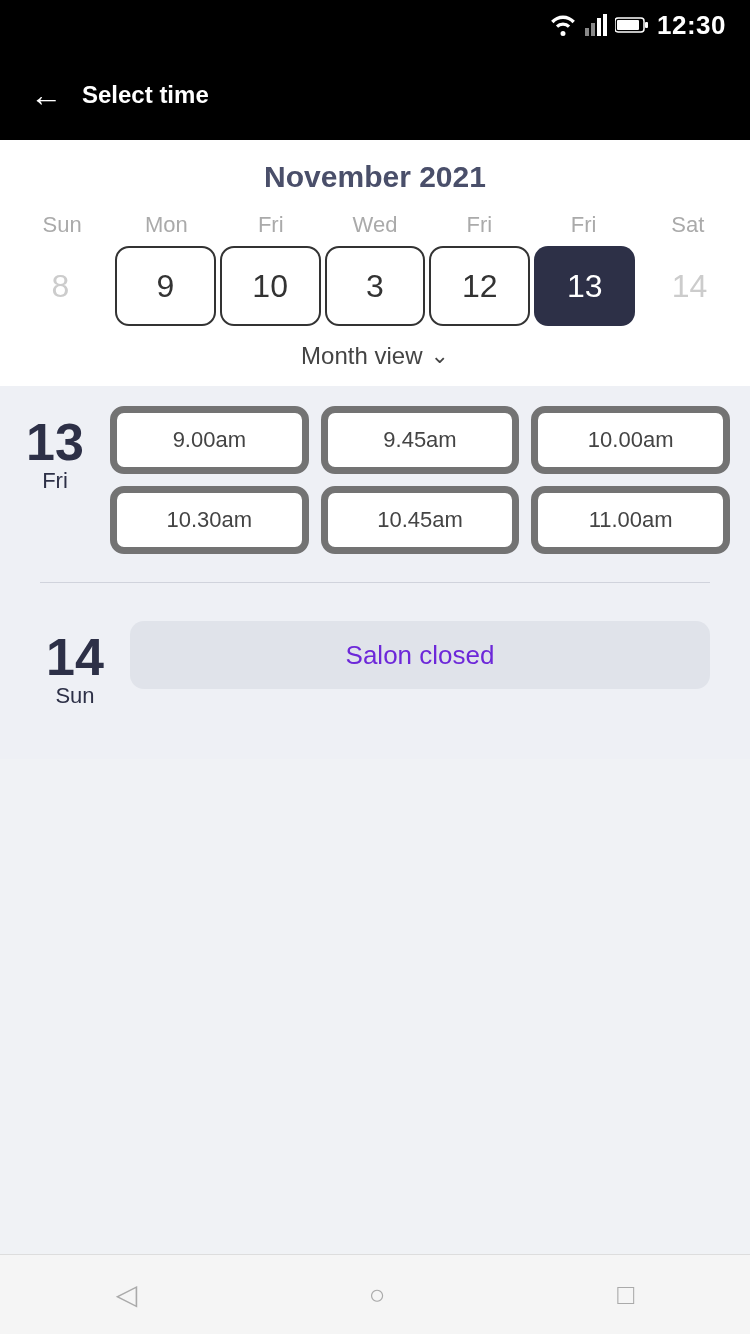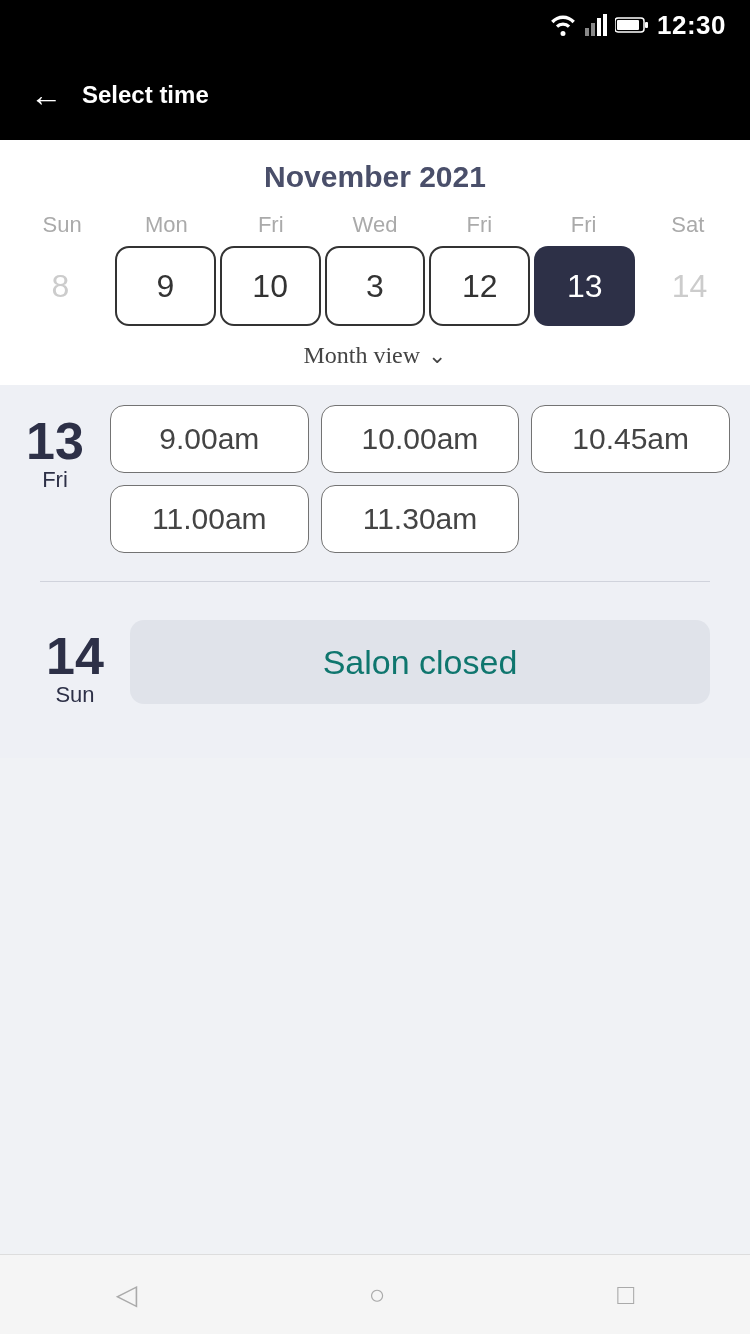"Month view" .month-view-row { font-family: Liberation Serif, serif -> none }
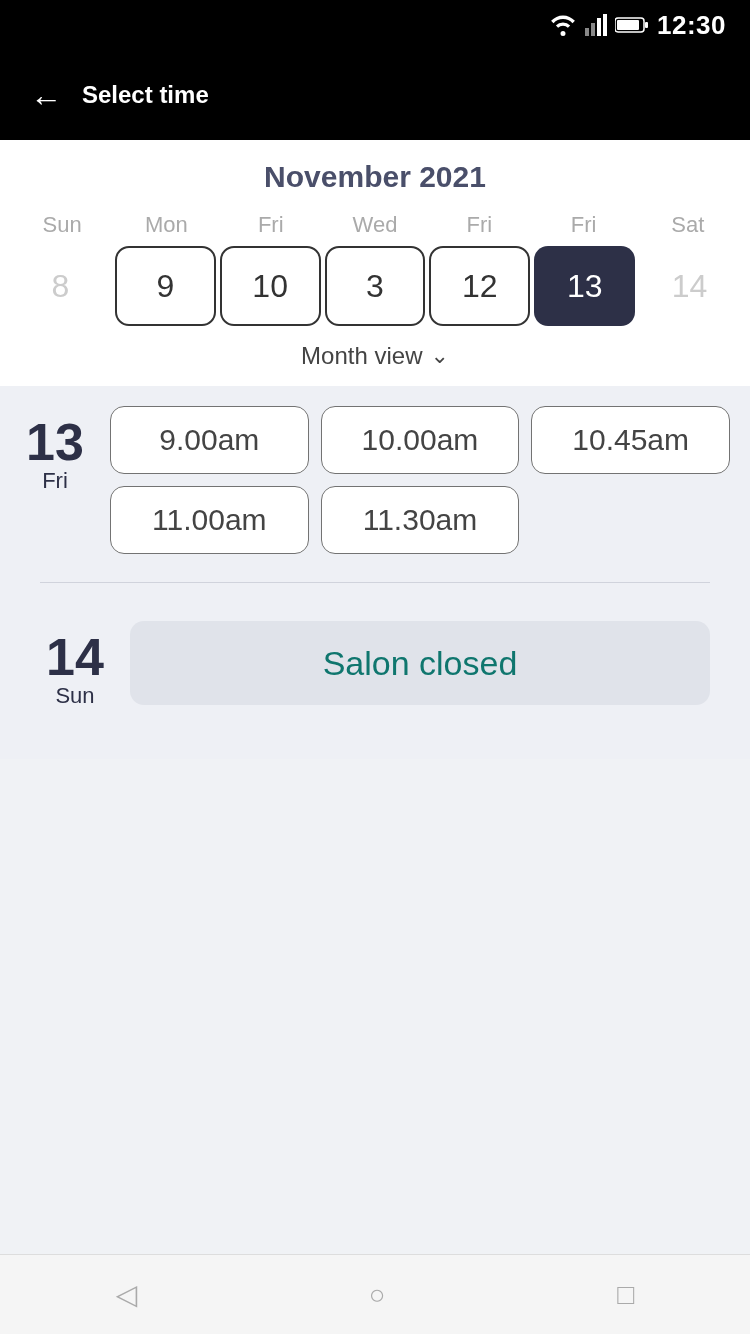"9.00am" .time-slot { border: 1px solid #737373 -> 7px solid #737373; font-size: 30px -> 22px }
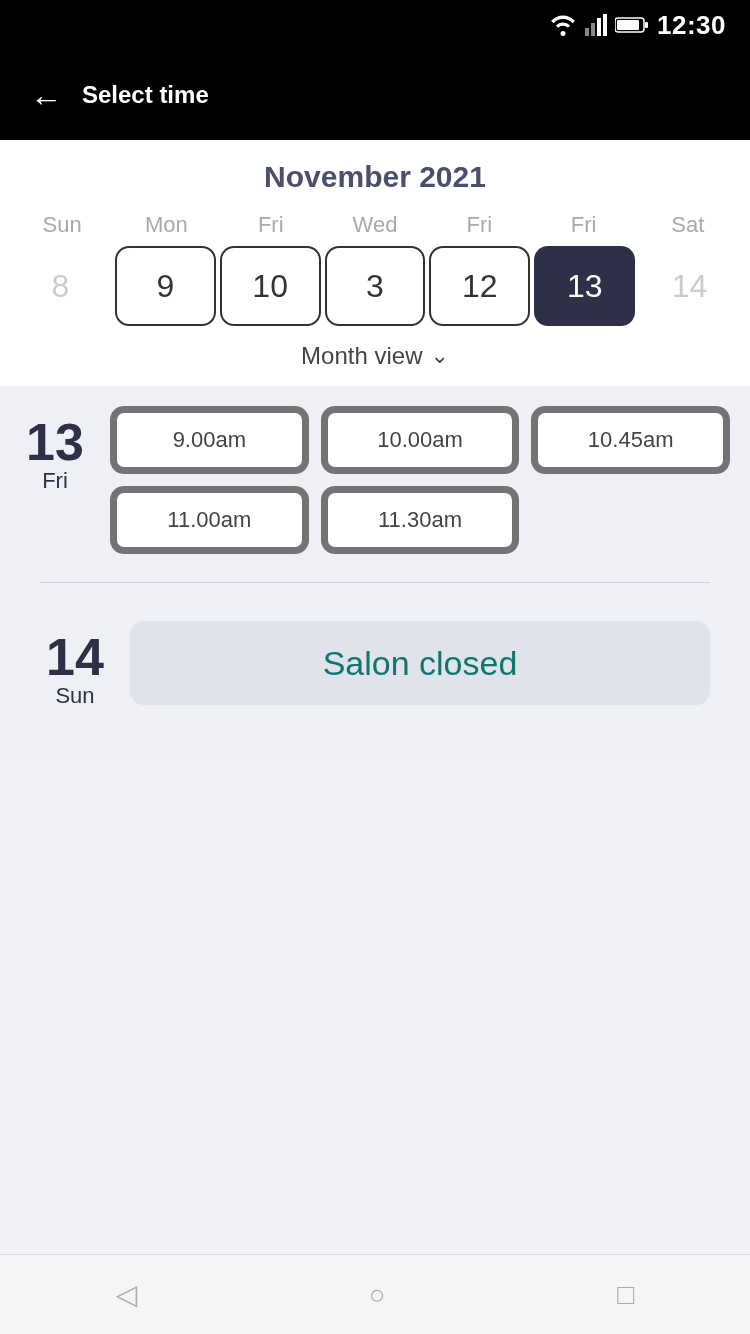"9.45am" div.time-slot { html: none -> <div>9.45am</div> }
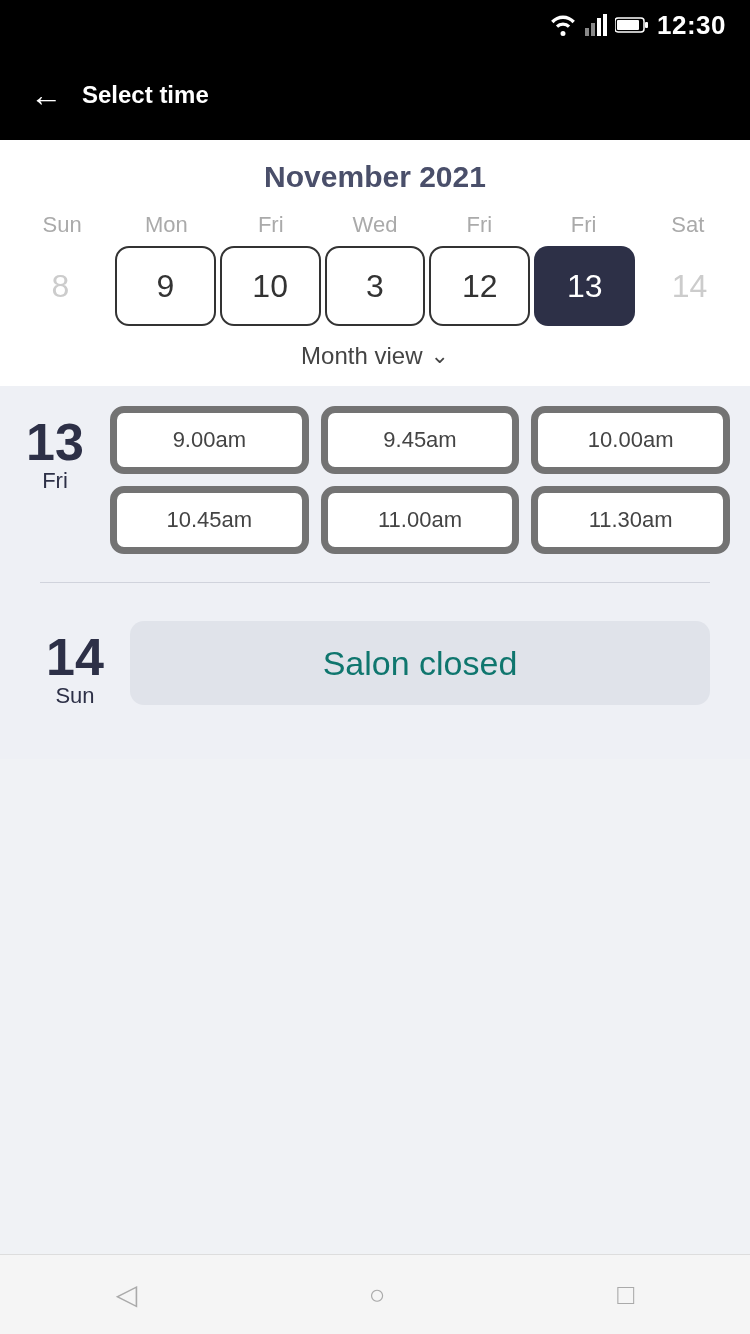"10.30am" div.time-slot { html: none -> <div>10.30am</div> }
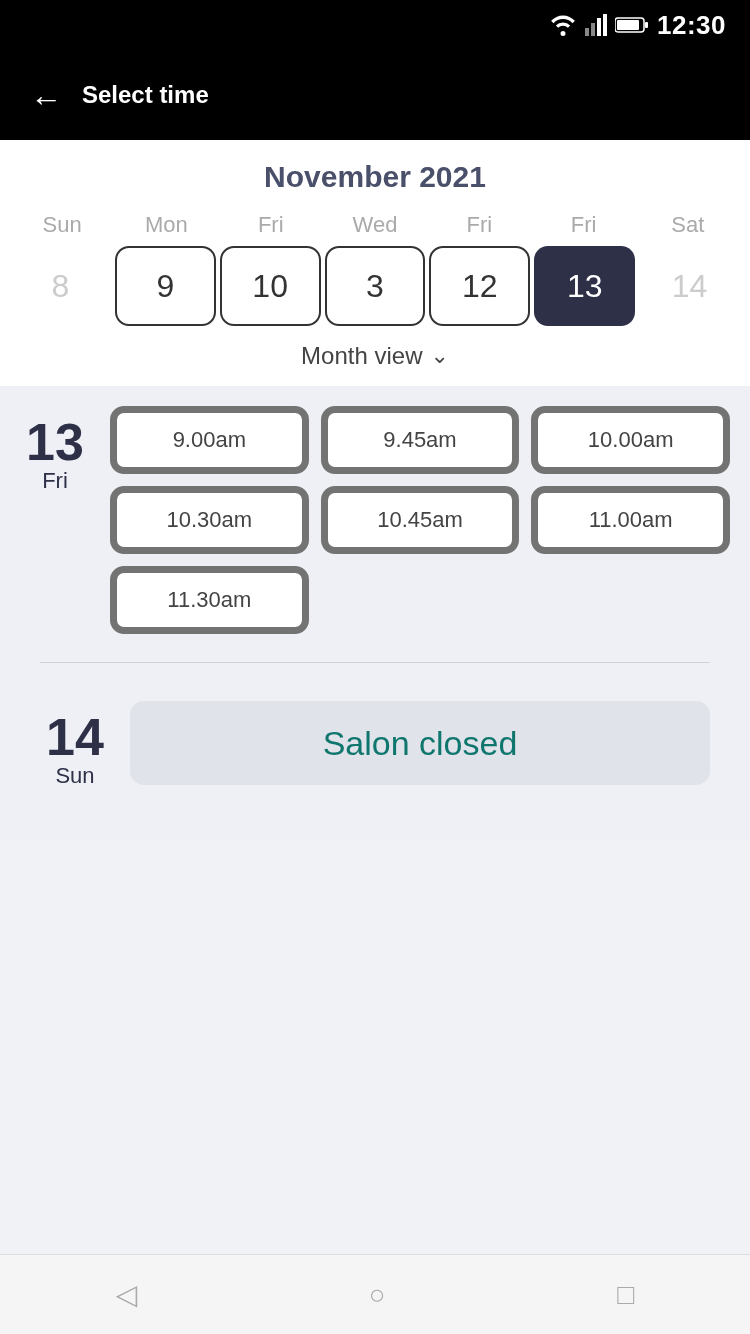"11.30am" div.time-slot { html: <div>11.30am</div> -> none }
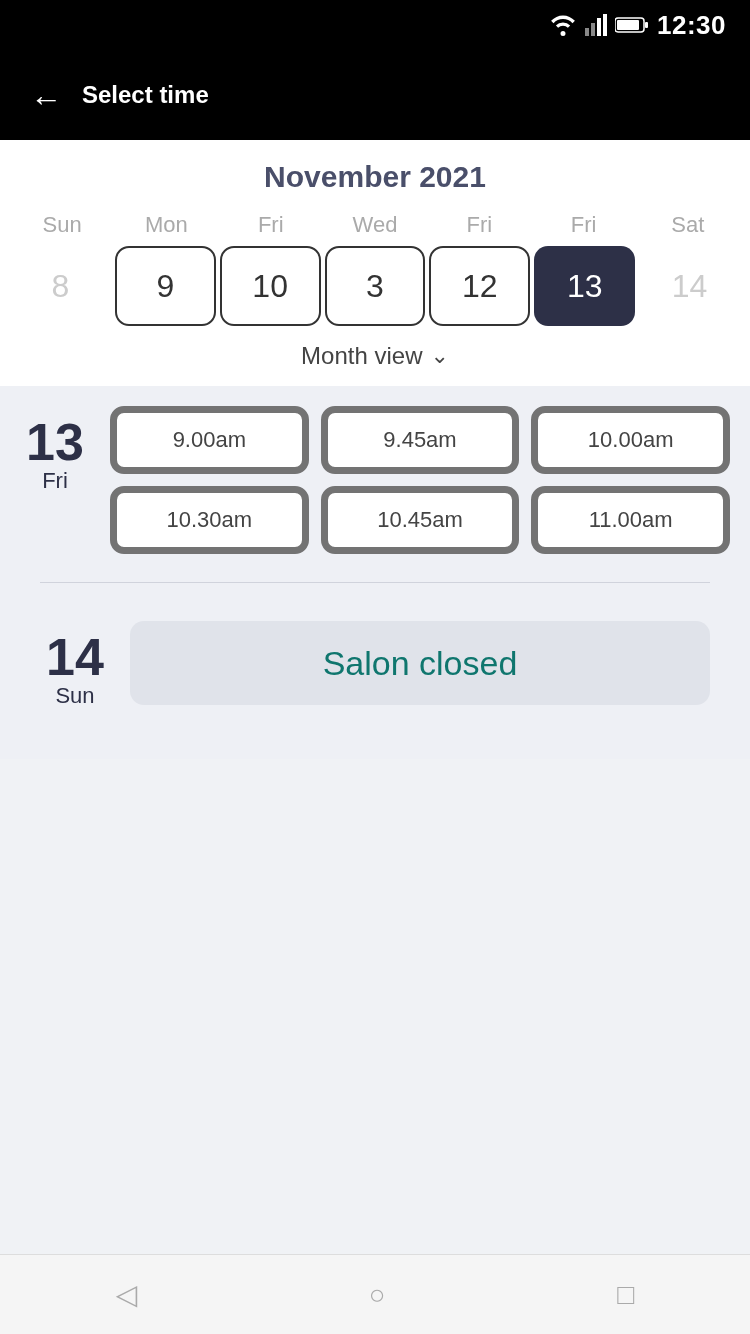"Salon closed" .closed-box { color: #0f766e -> #6d28d9; font-size: 34px -> 26px; height: 84px -> 68px }
